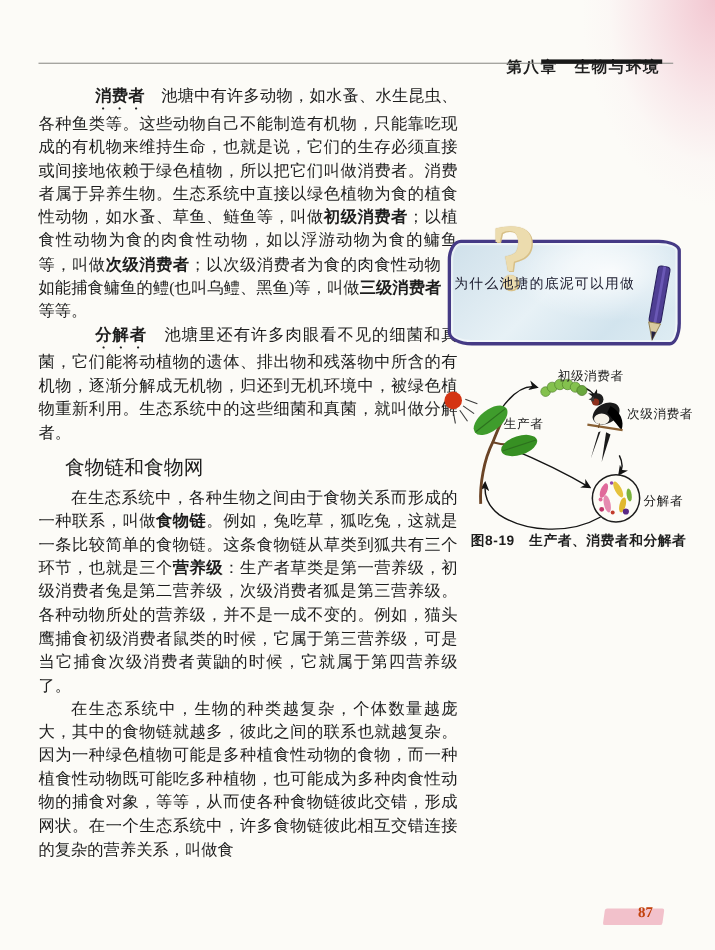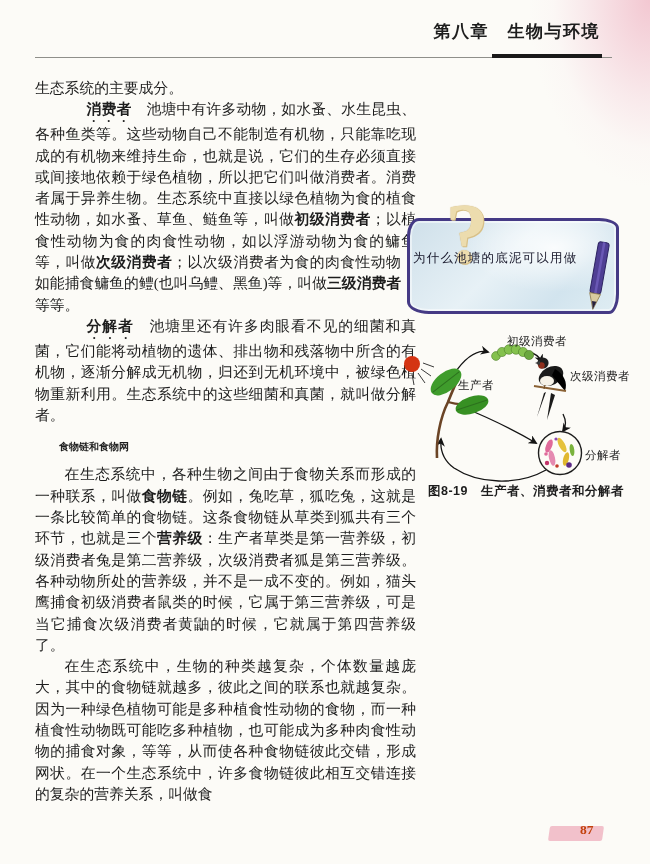"第八章 生物与环境" .chapter-title { font-size: 17px -> 14px; top: 20px -> 52px }
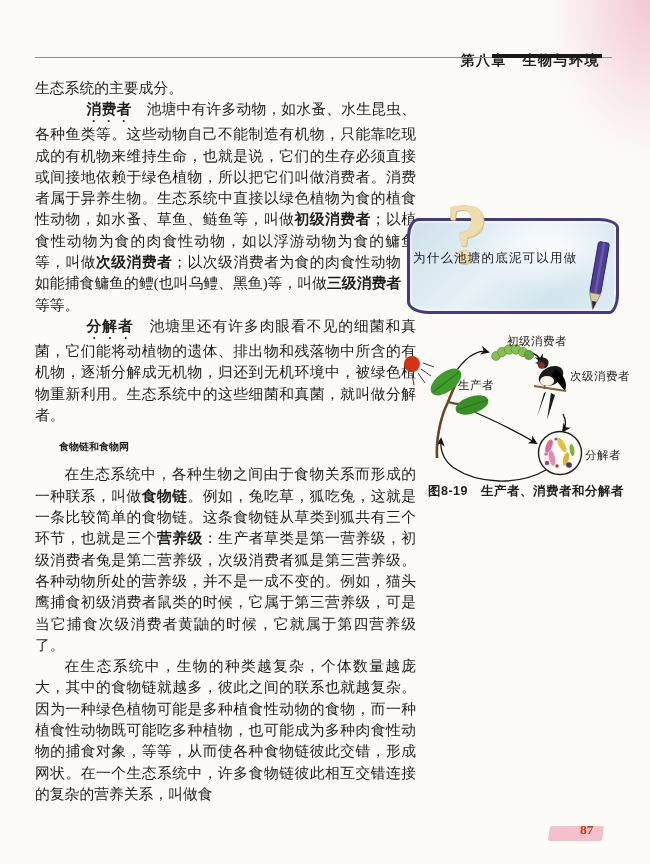"生态系统的主要成分。" p.no-indent { html: <p>生态系统的主要成分。</p> -> none }
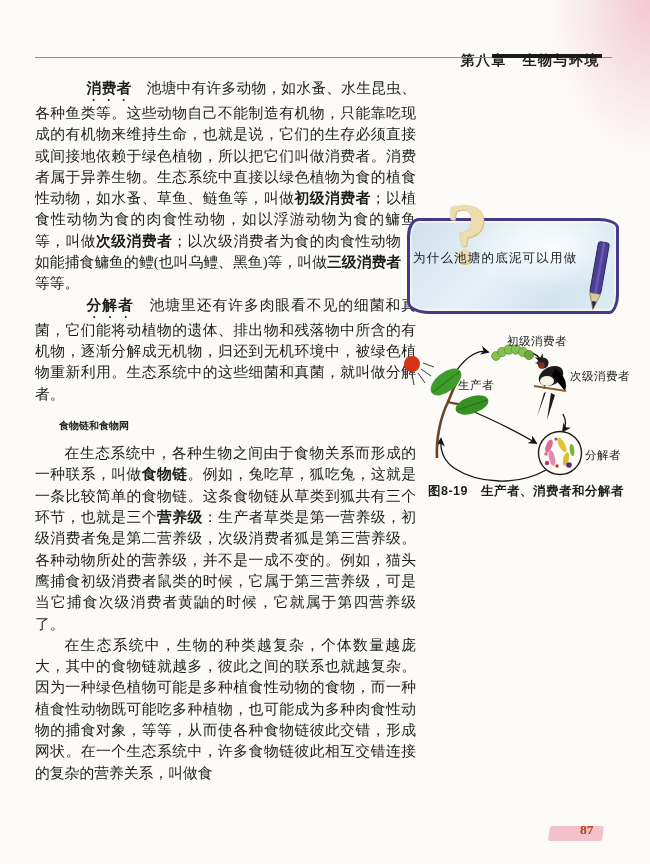"食物链和食物网" .section-heading { font-size: 10px -> 18px; font-weight: bold -> normal }
